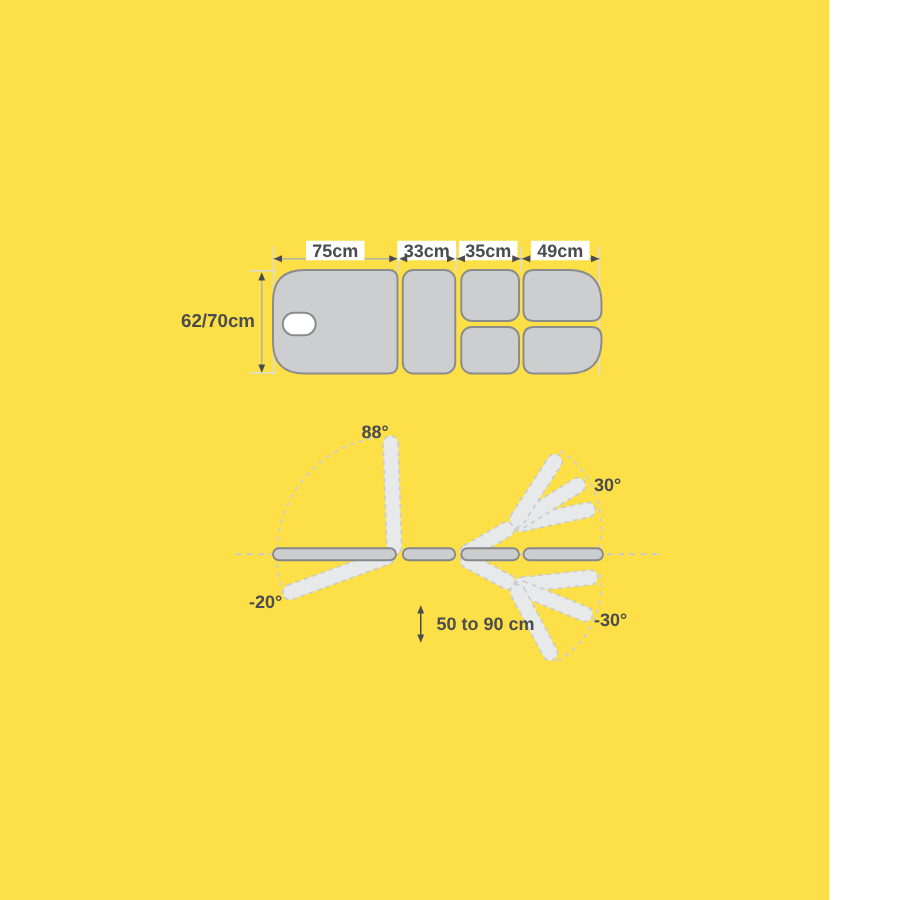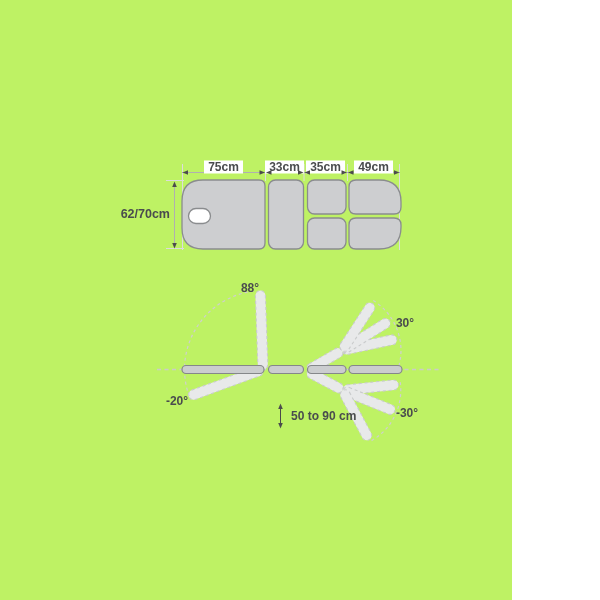"75cm" .canvas { background: #bef264 -> #fde047; width: 512px -> 553px }
